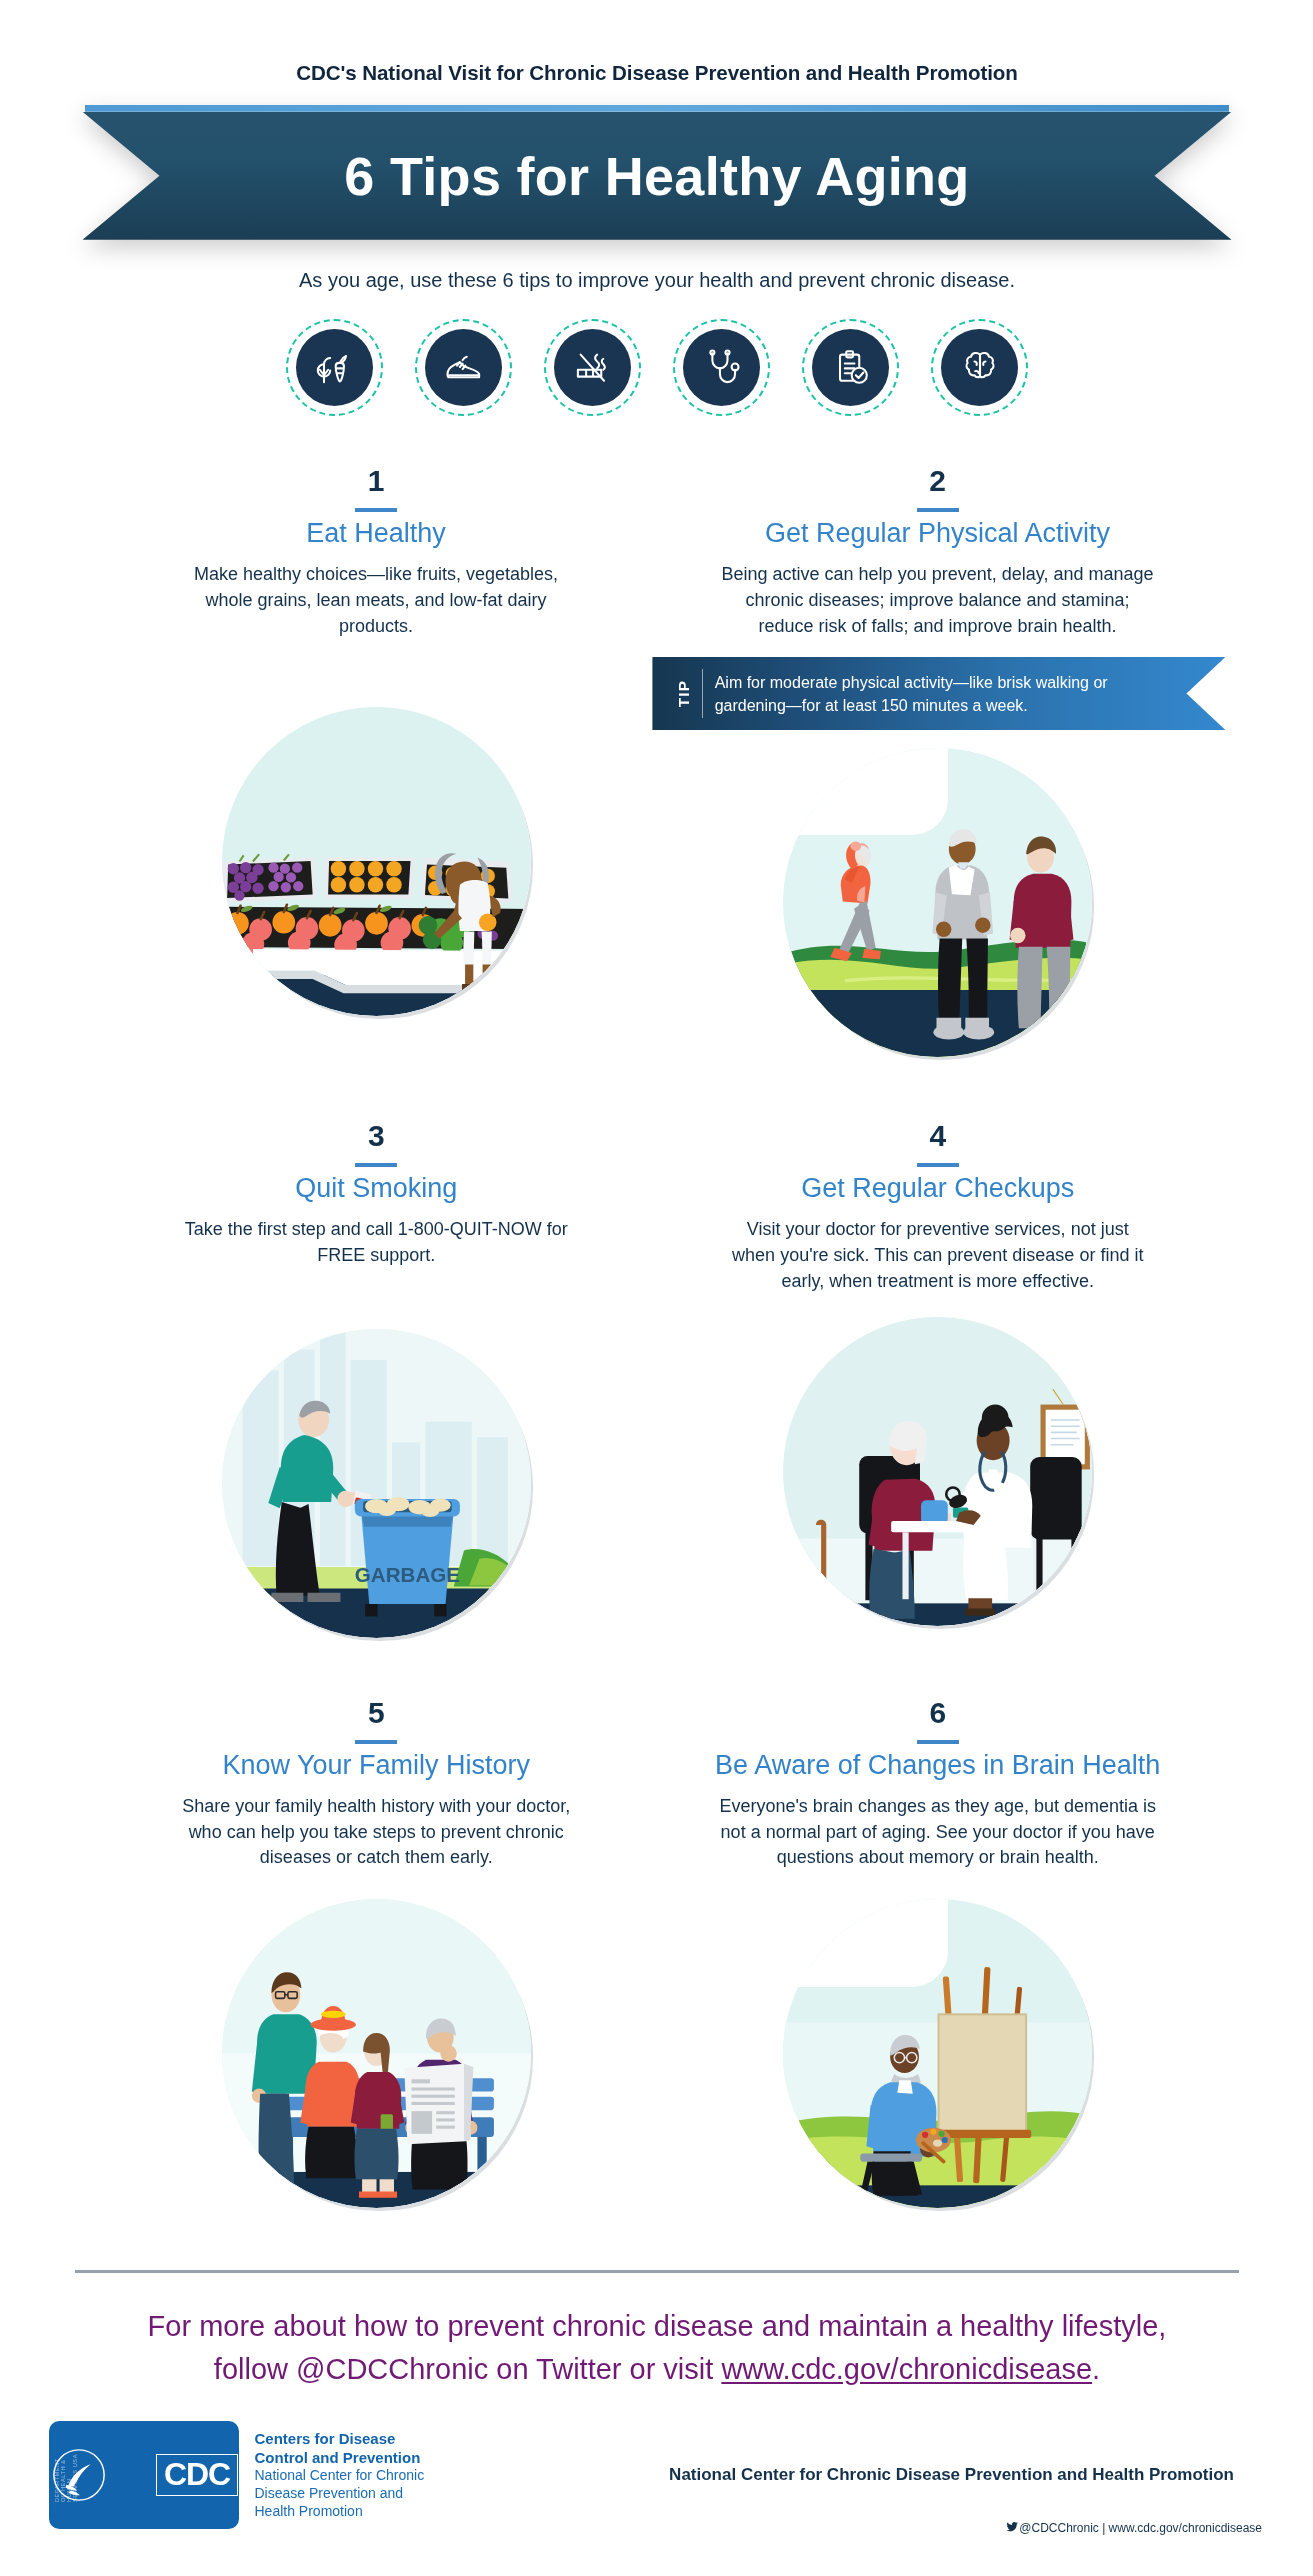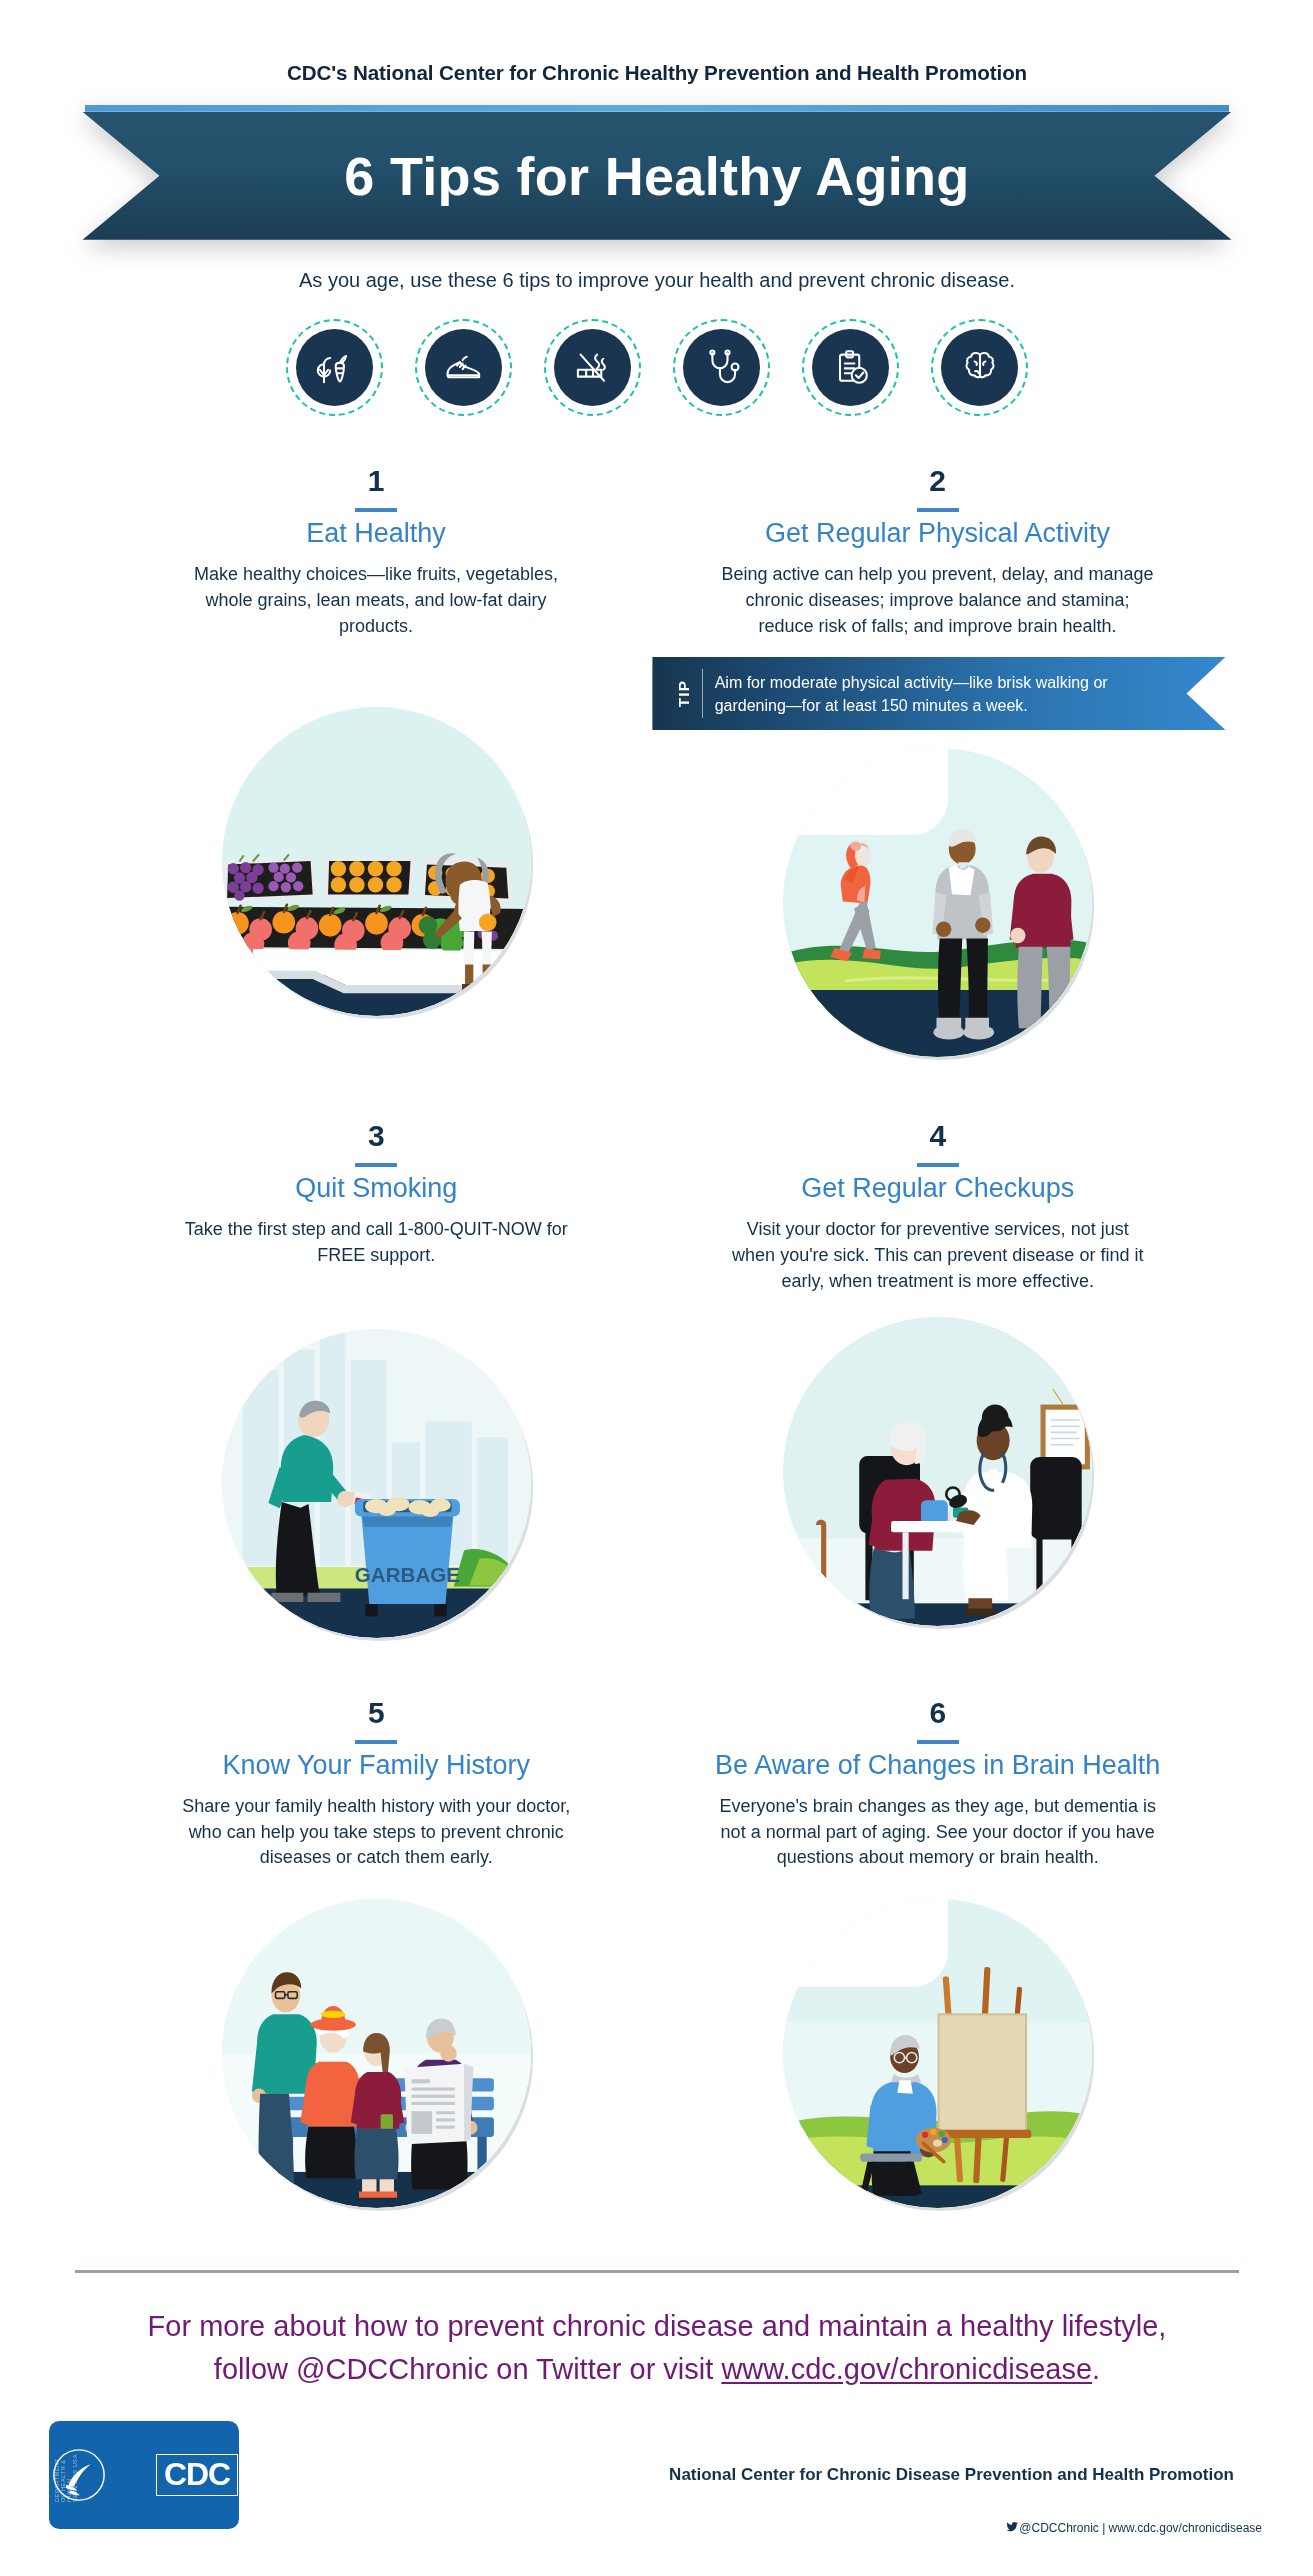"CDC's National Center for Chronic" div.kicker { text: Center for Chronic Healthy -> Visit for Chronic Disease }
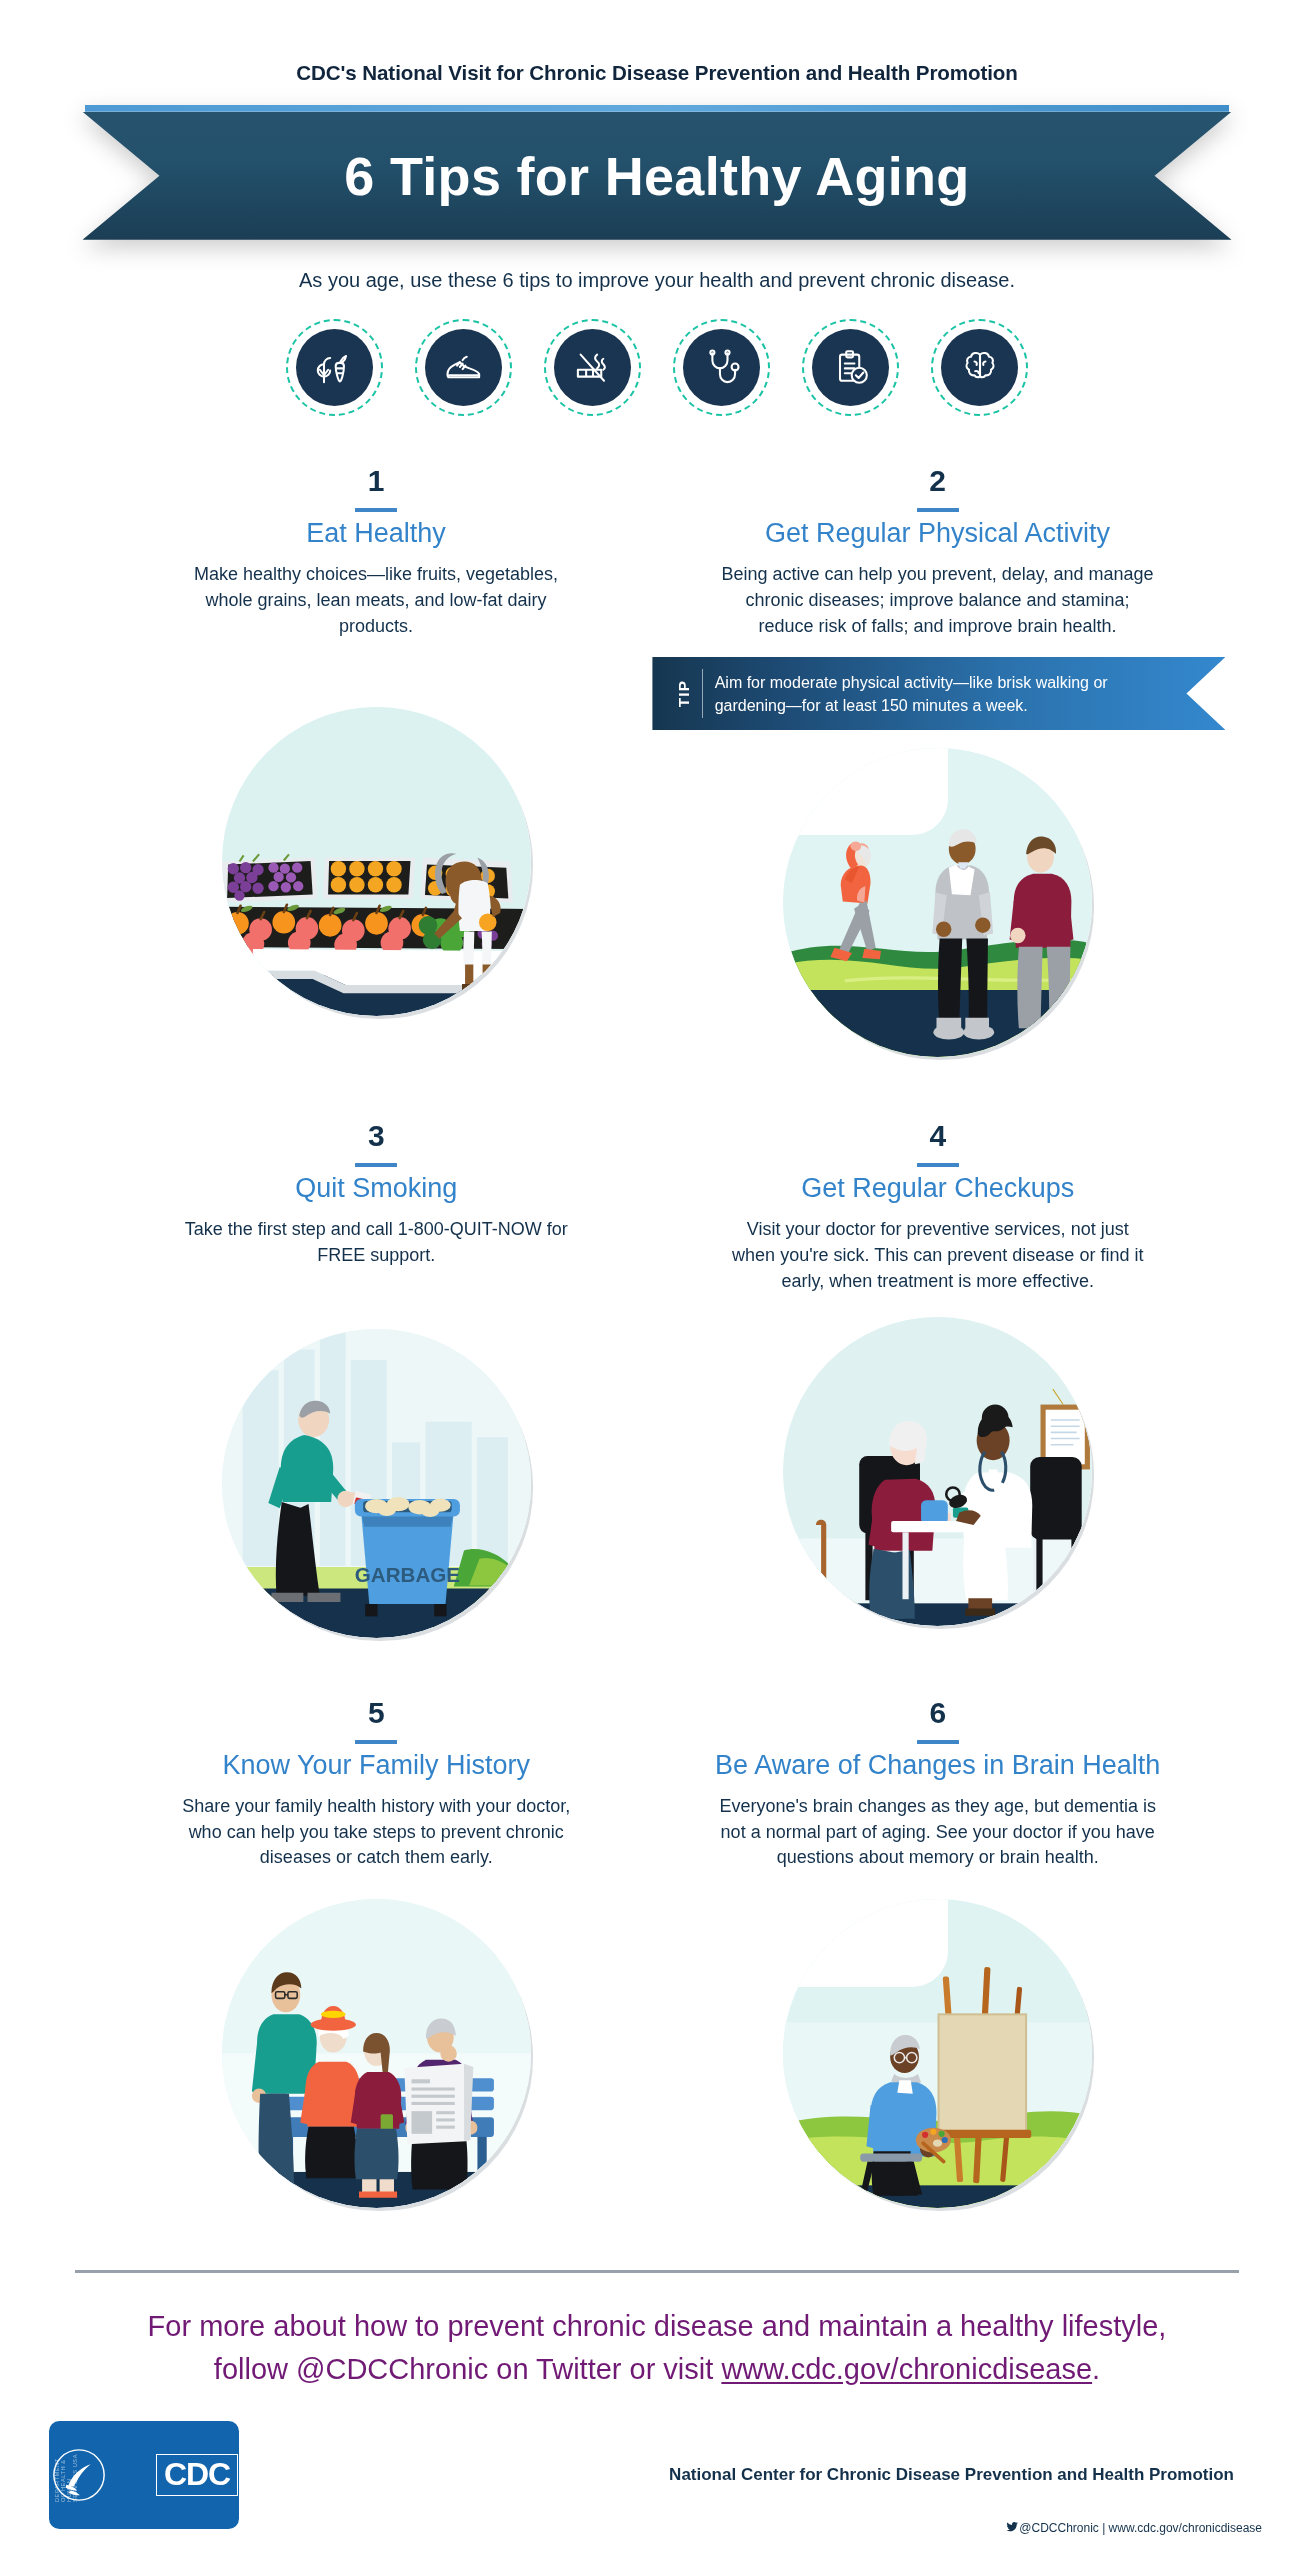"Centers for Disease" div.logotext { html: none -> <div> <div>Centers for Disease</div> <div>Control and Prevention</div> <div>National Center for Chronic</div> <div>Disease Prevention and</div> <div>Health Promotion</div> </div> }
